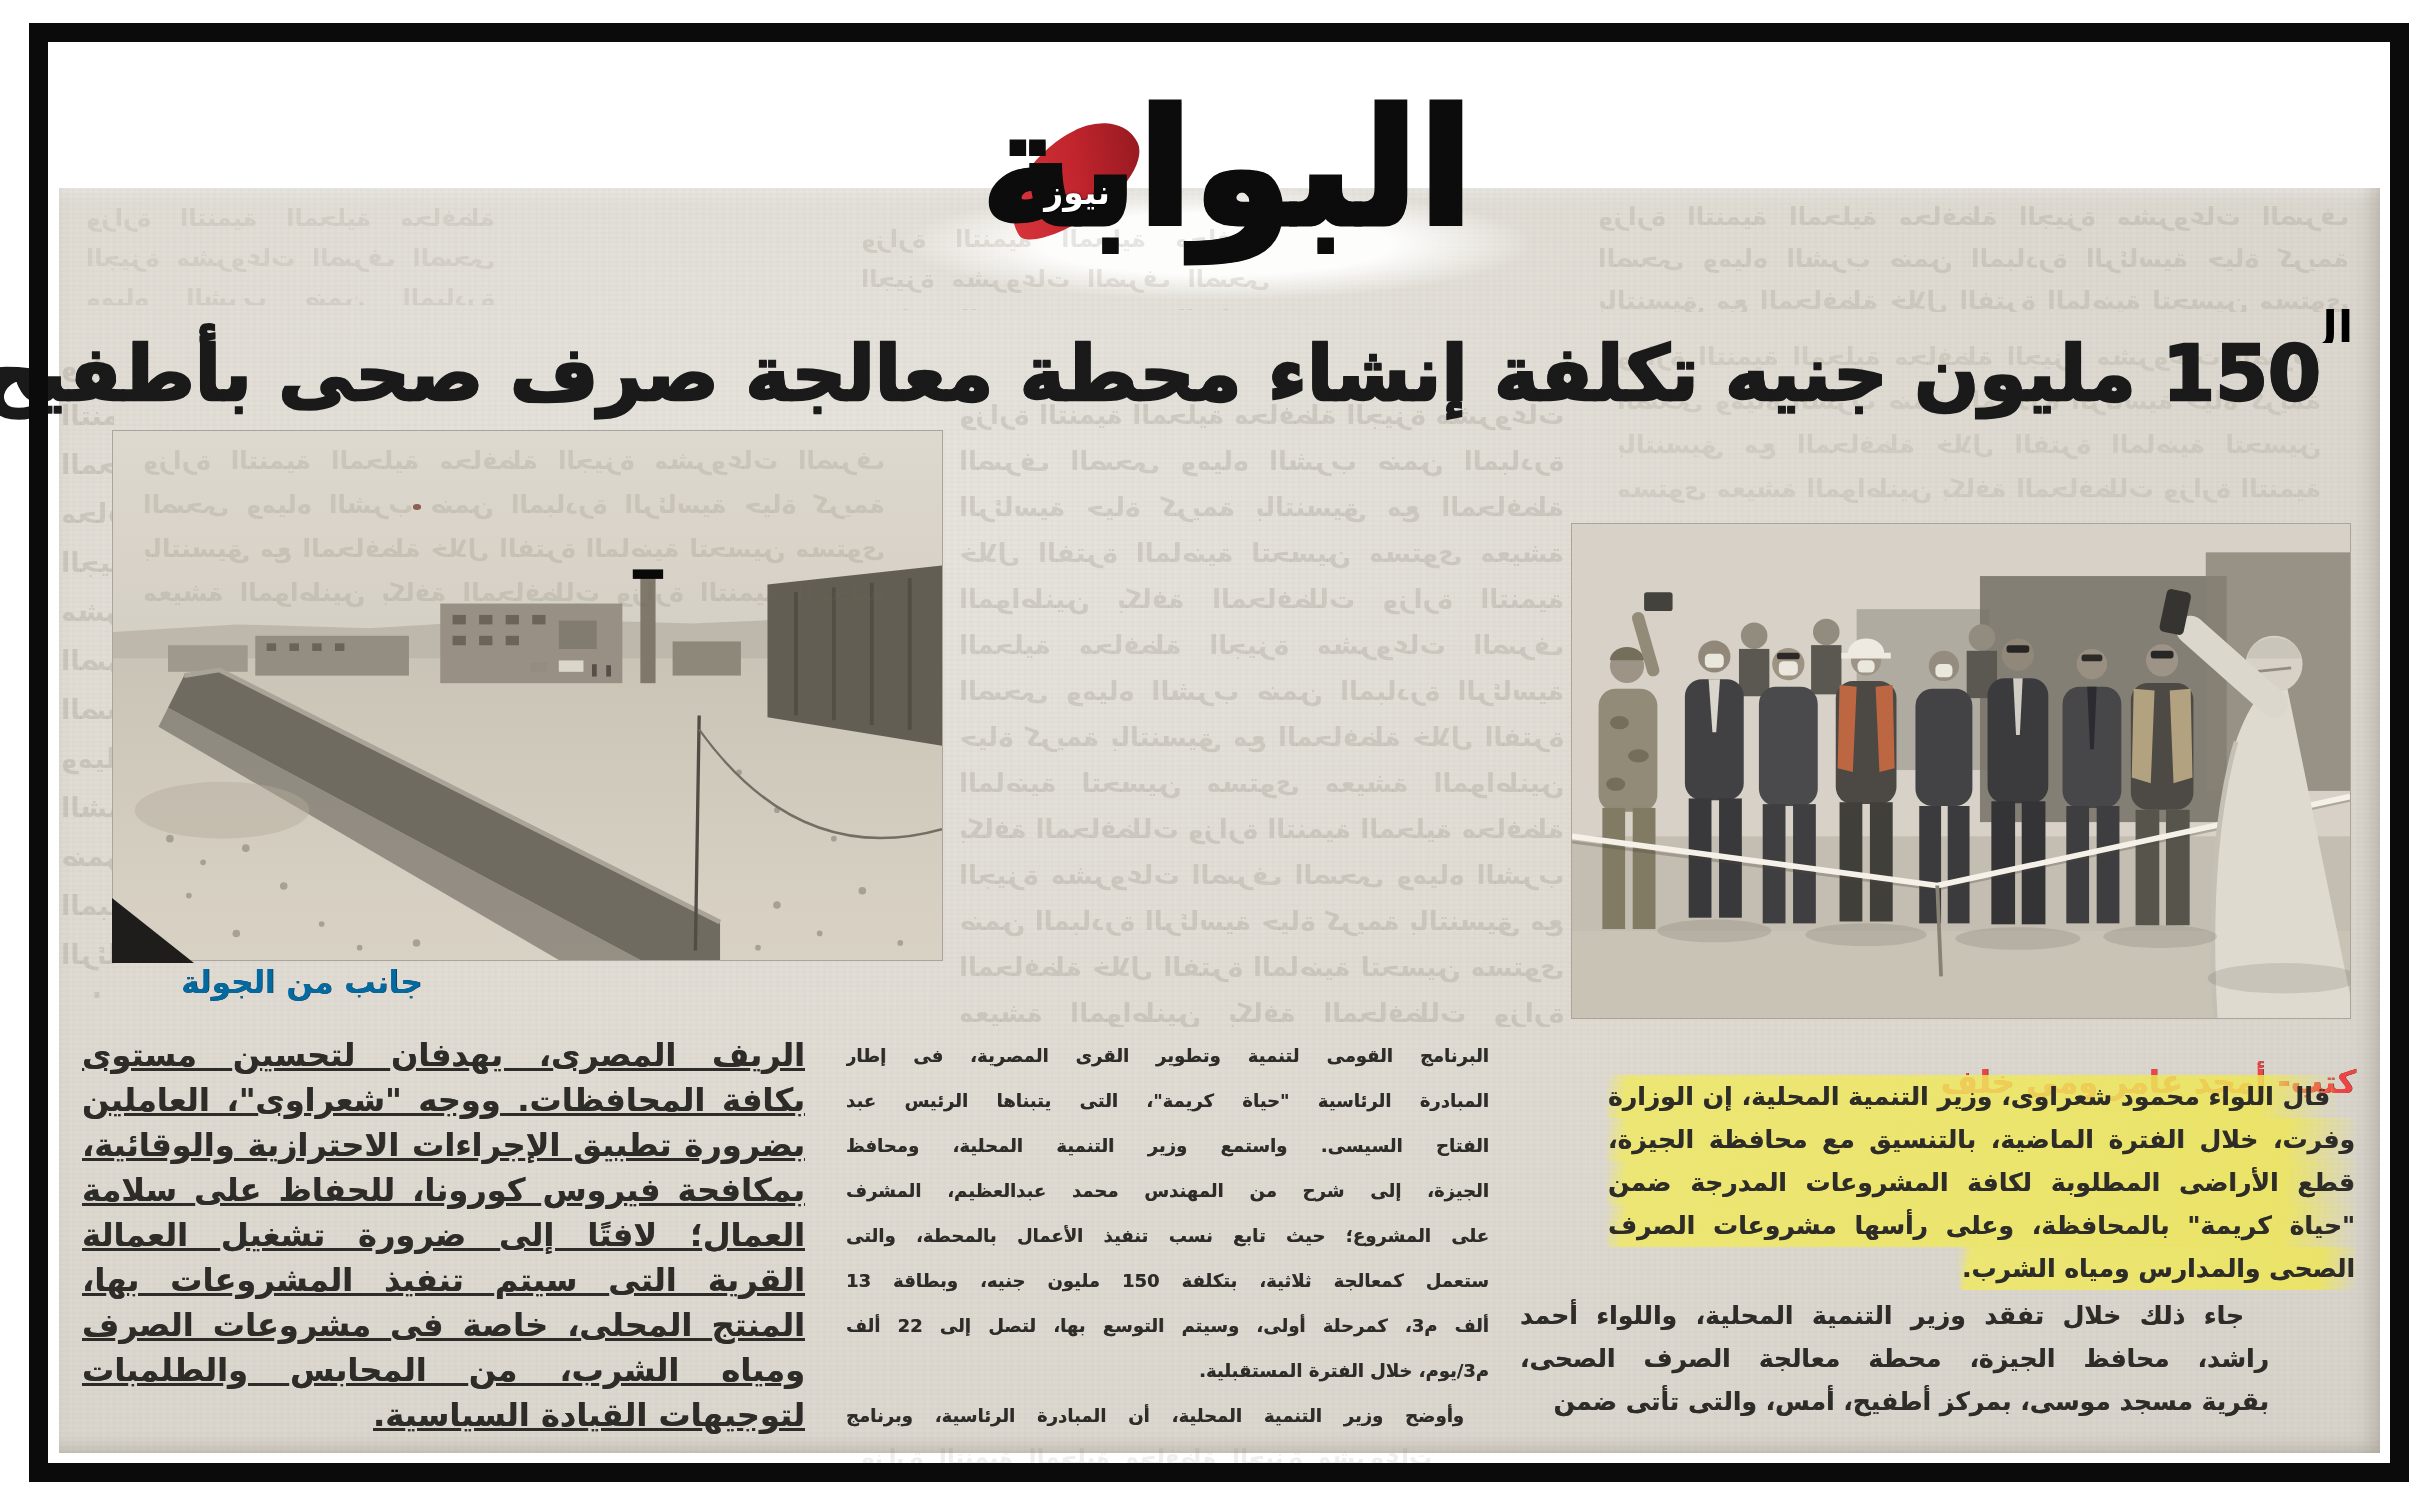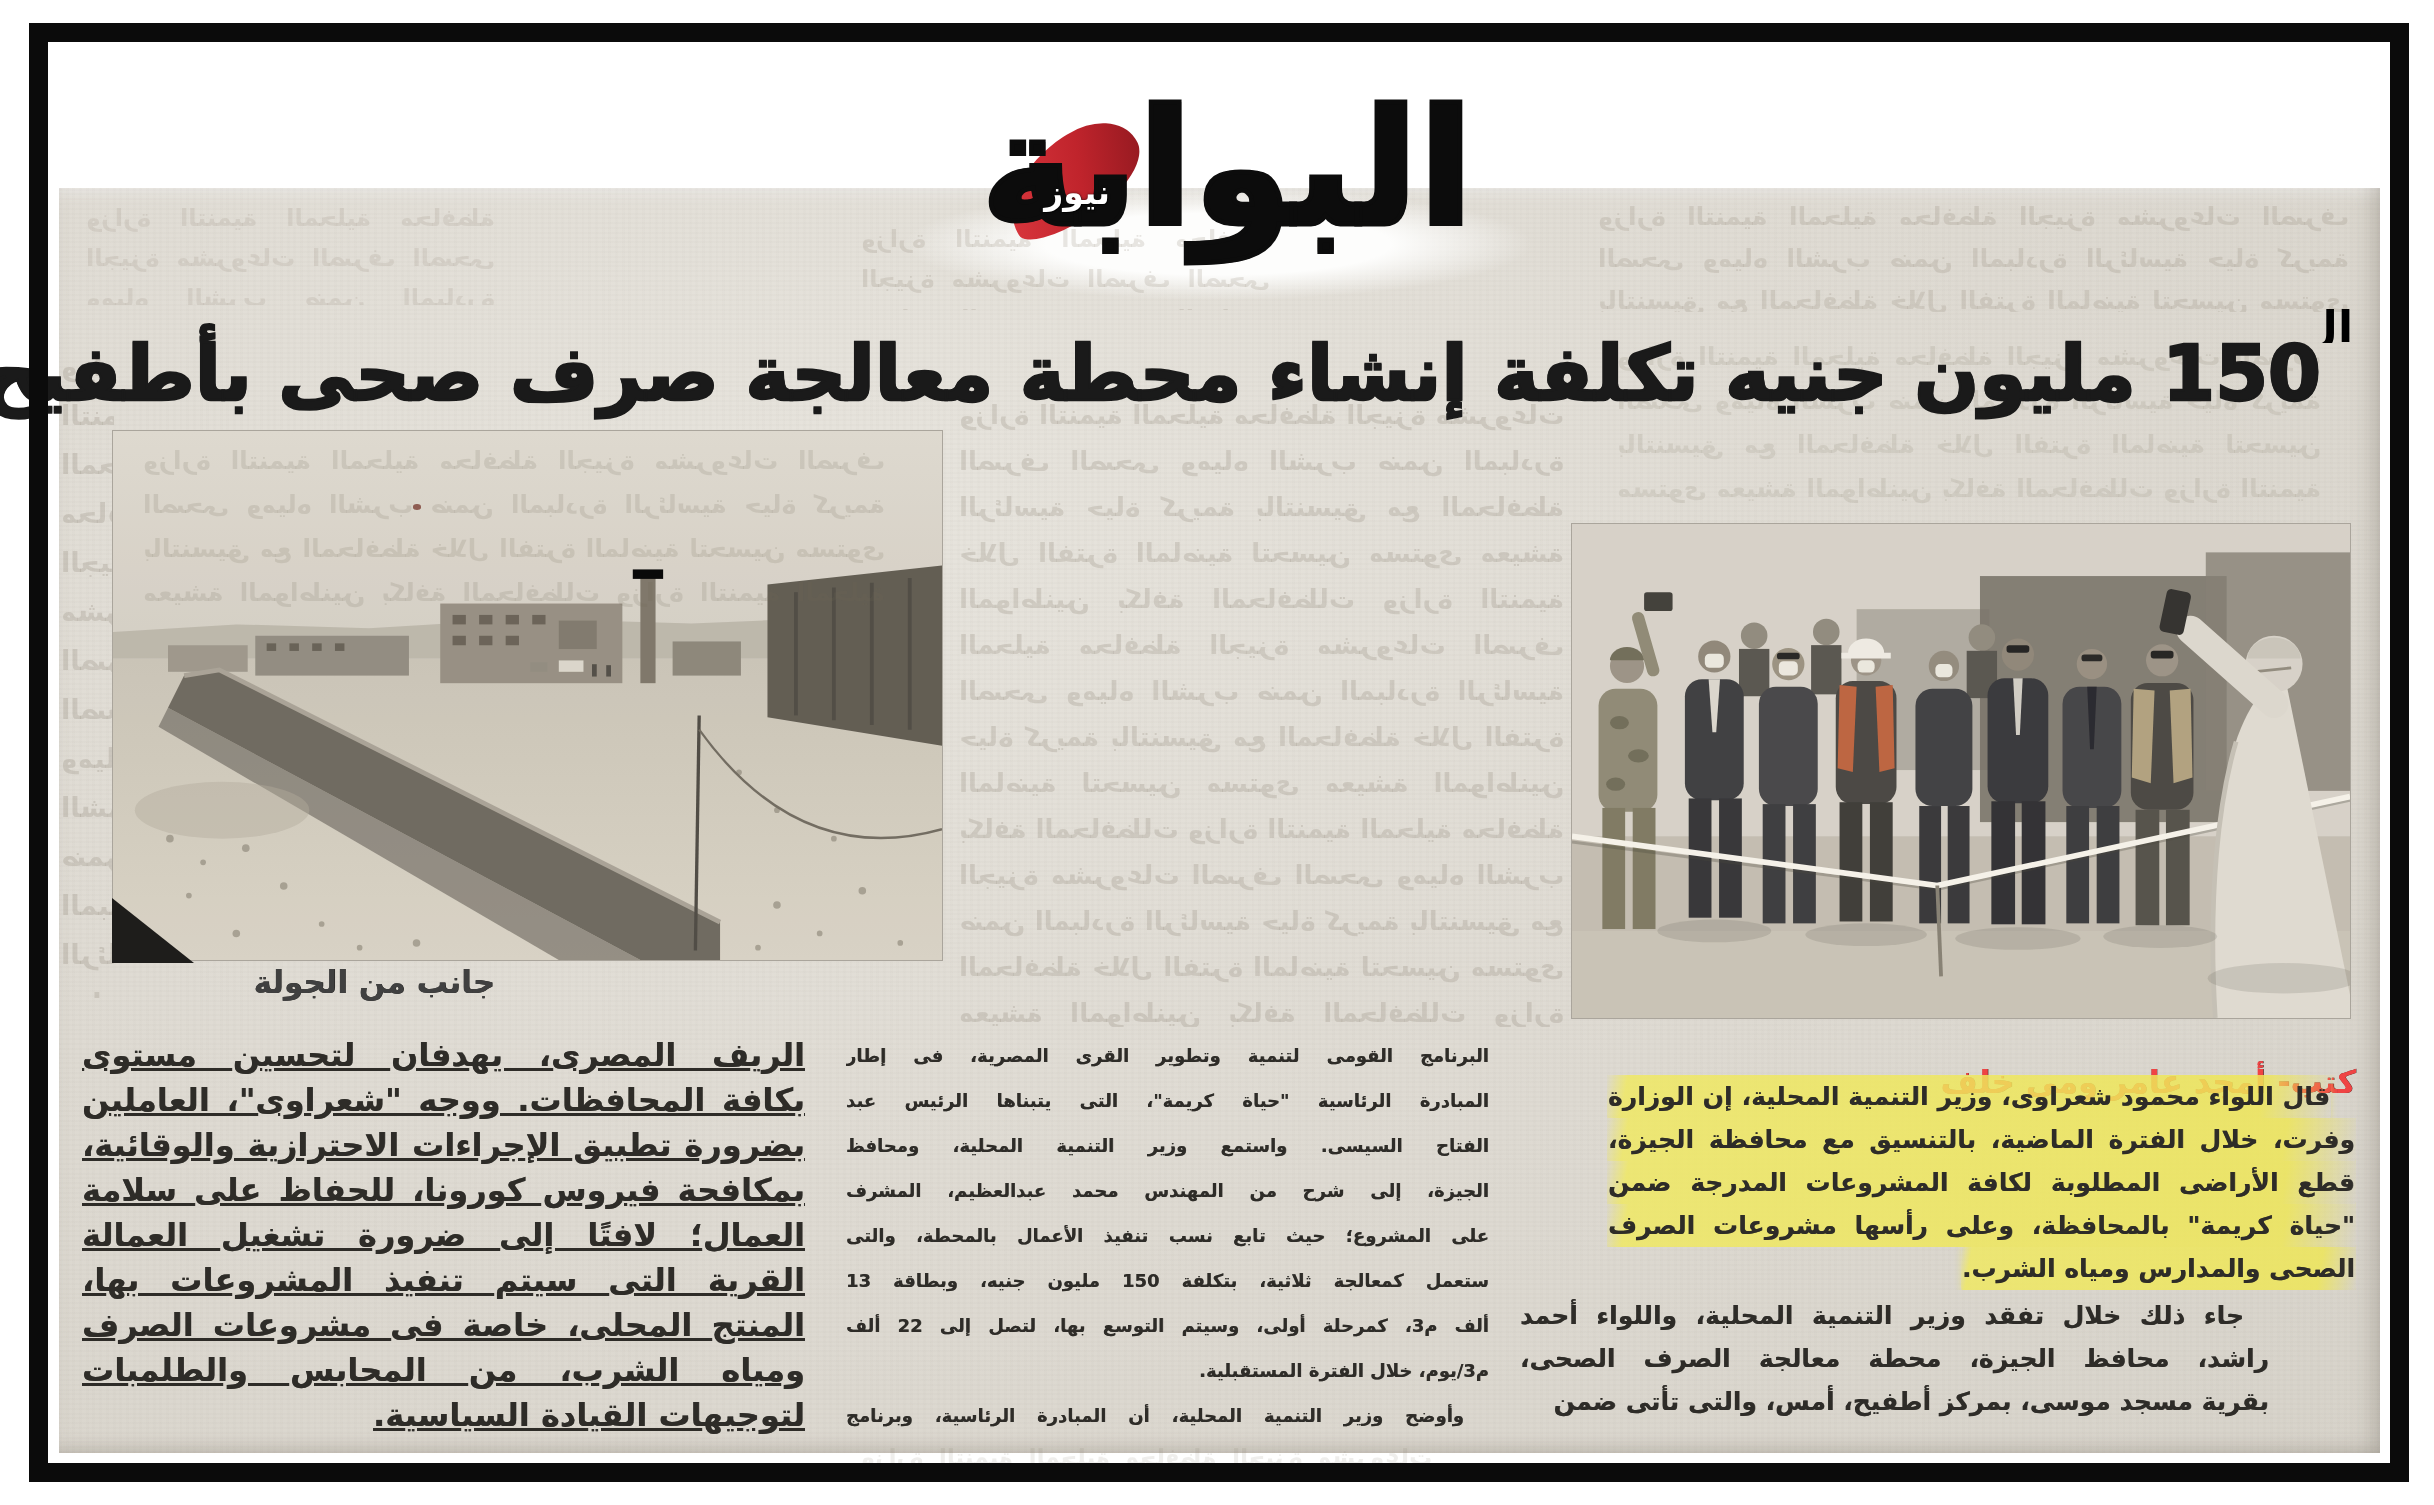"جانب من الجولة" .caption { color: #404040 -> #0369a1; text-align: right -> left }
